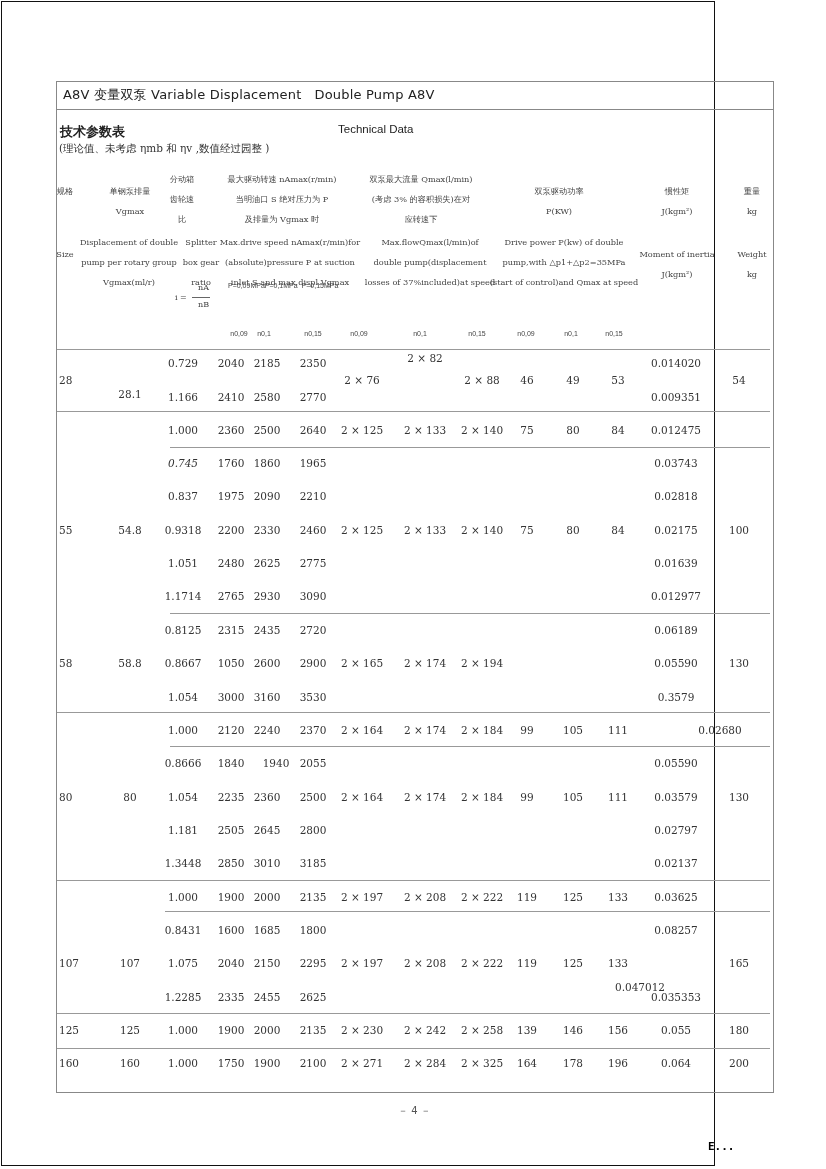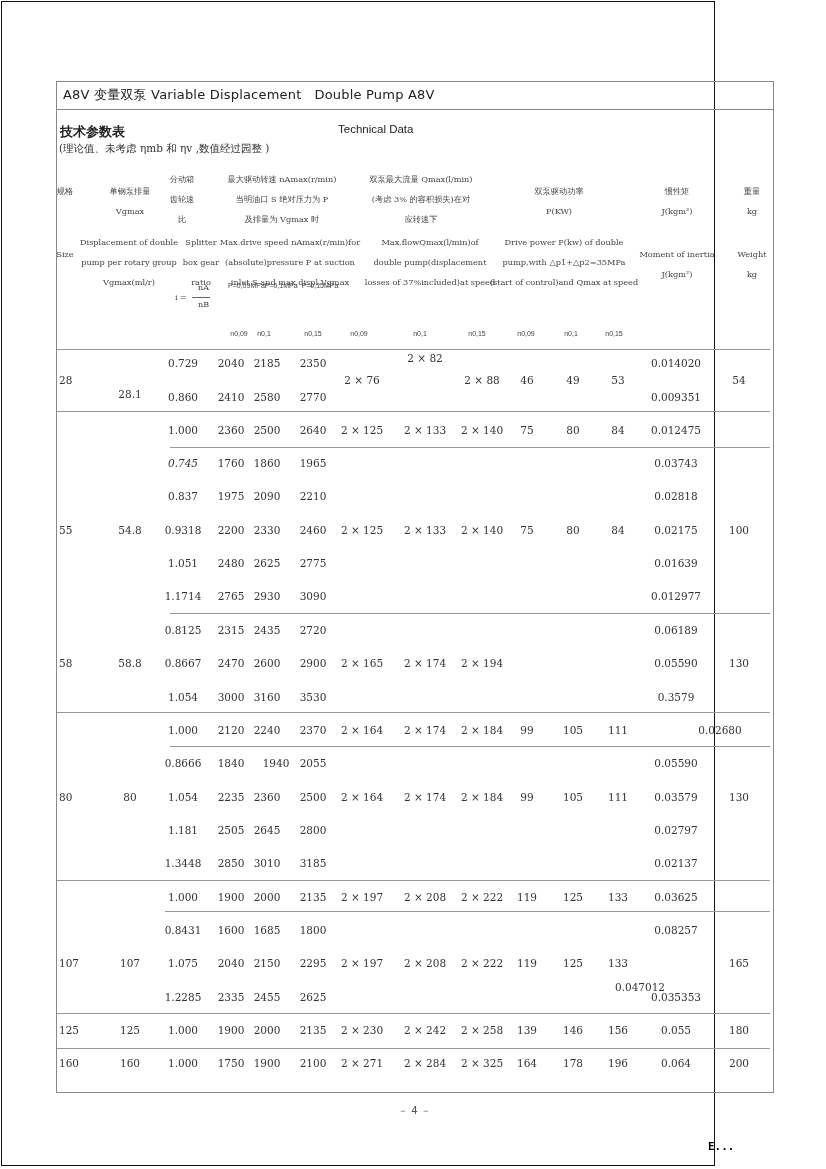"0.860" div.cell { text: 0.860 -> 1.166 }
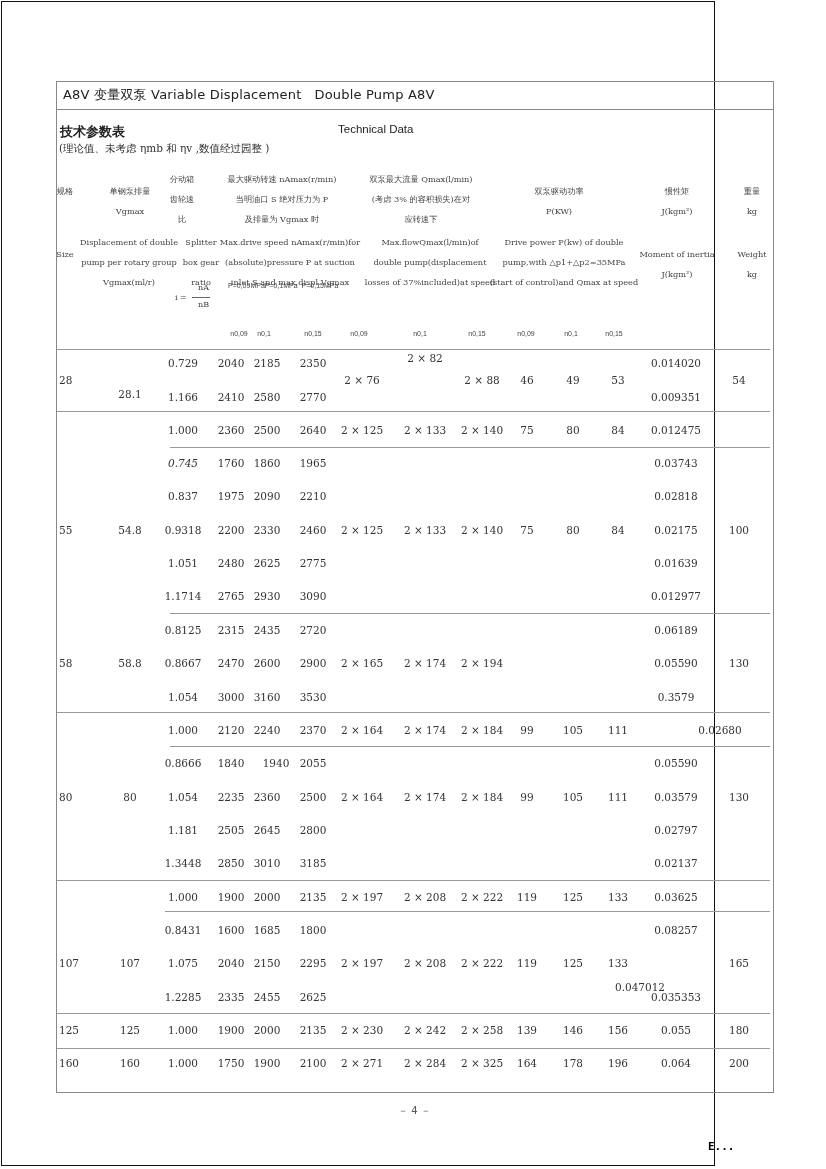"2470" div.cell { text: 2470 -> 1050 }
